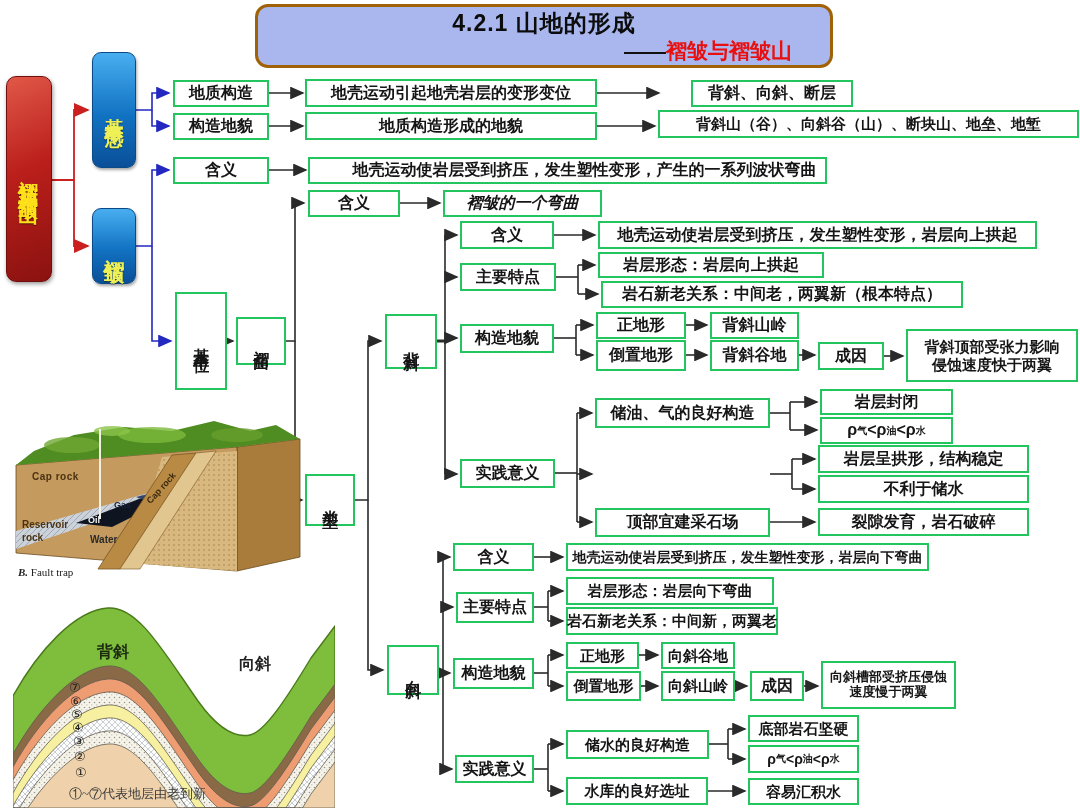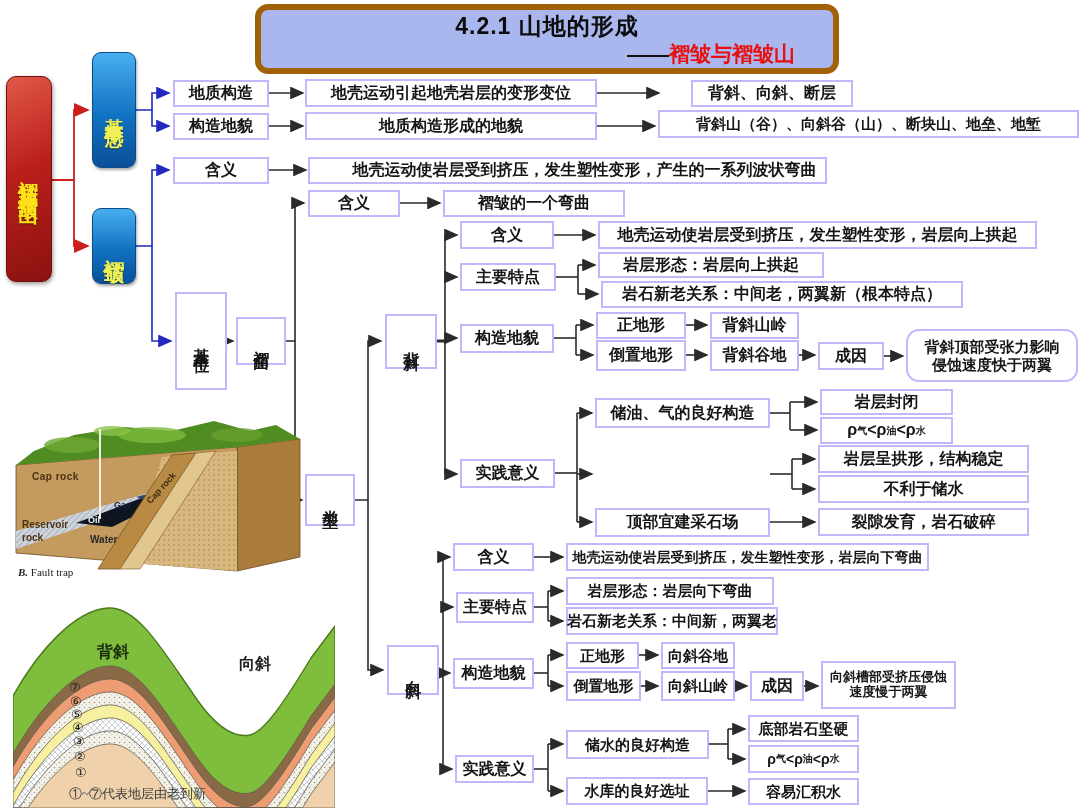"4.2.1 山地的形成" #title { border: 6px solid #a16207 -> 3px solid #a16207 }
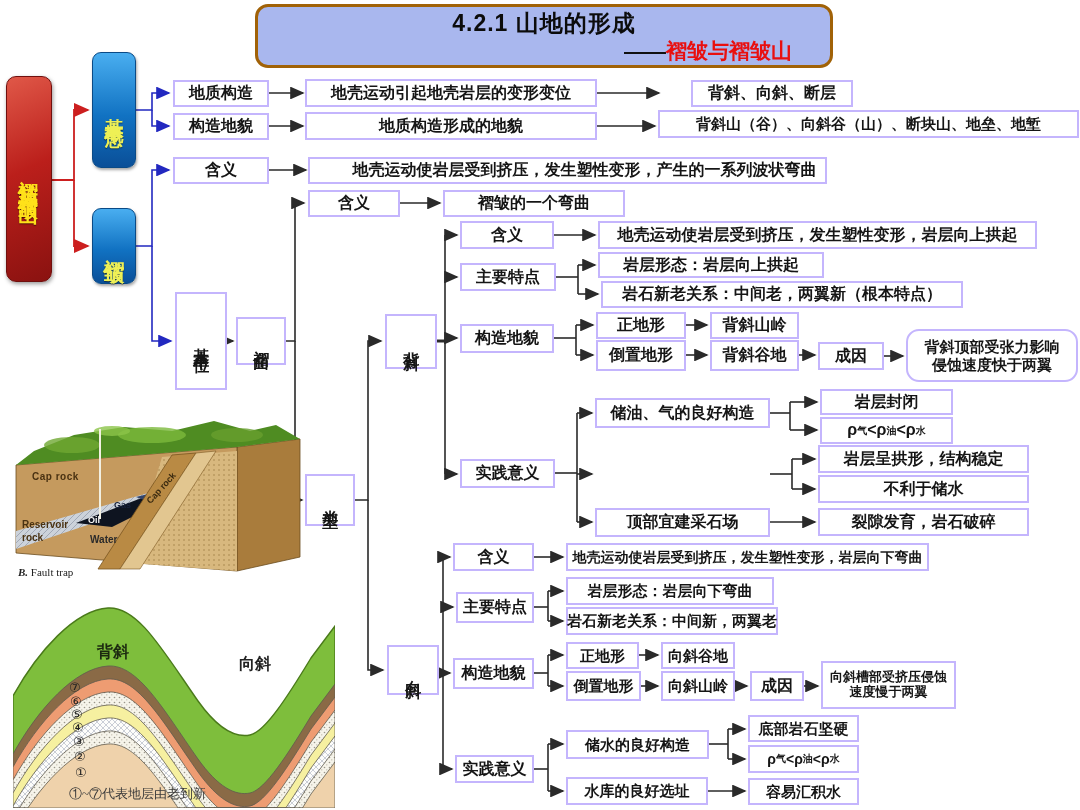"地质构造" .box { border: 2px solid #c4b5fd -> 2px solid #22c55e }
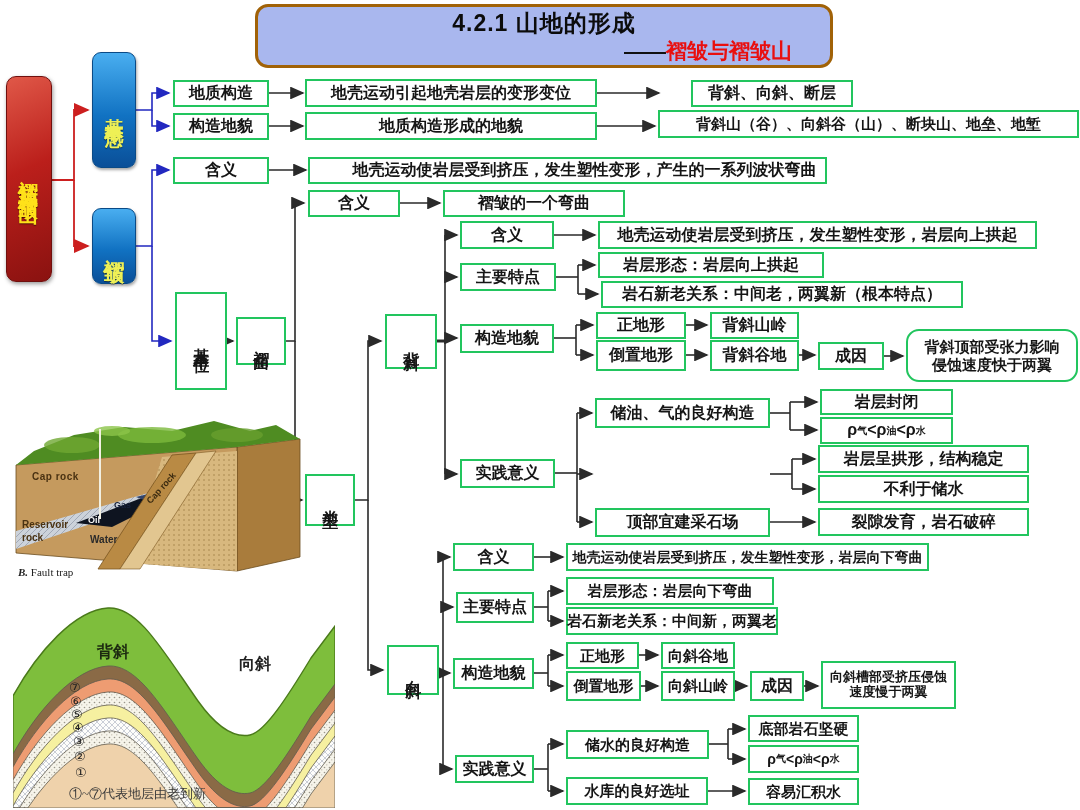"褶皱的一个弯曲" div.box { font-style: none -> italic; width: 182px -> 159px }
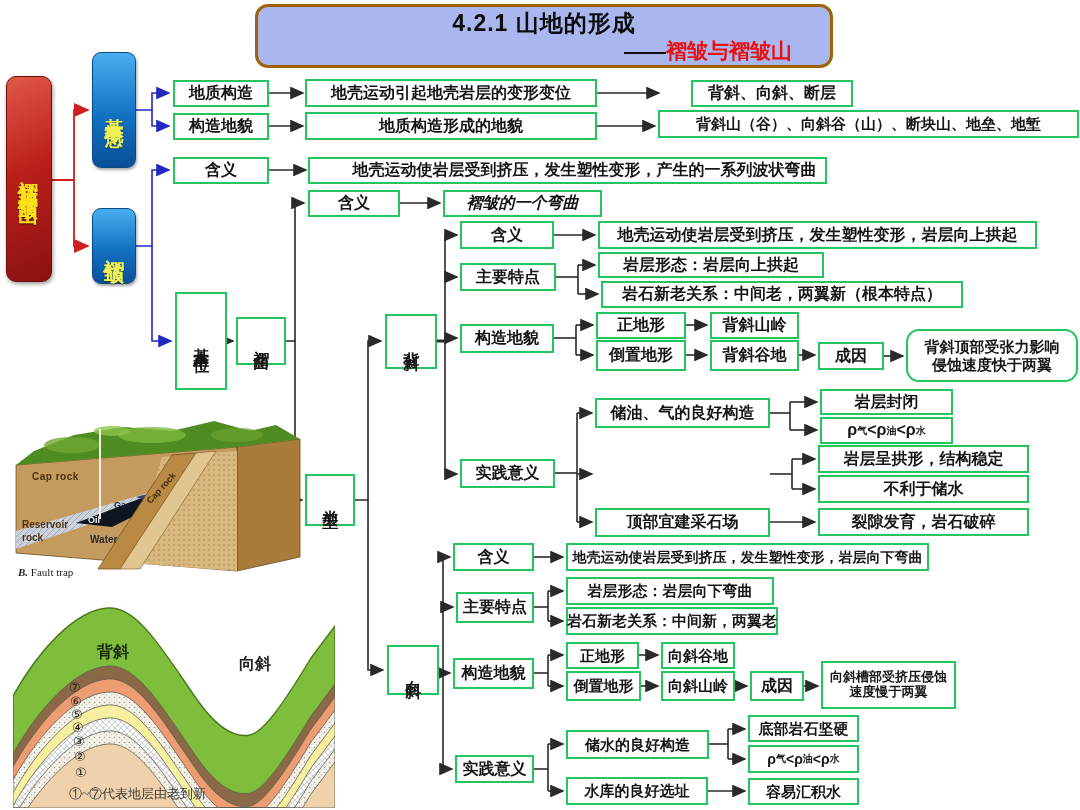"背斜顶部受张力影响" div.box { border-radius: 13px -> none }
